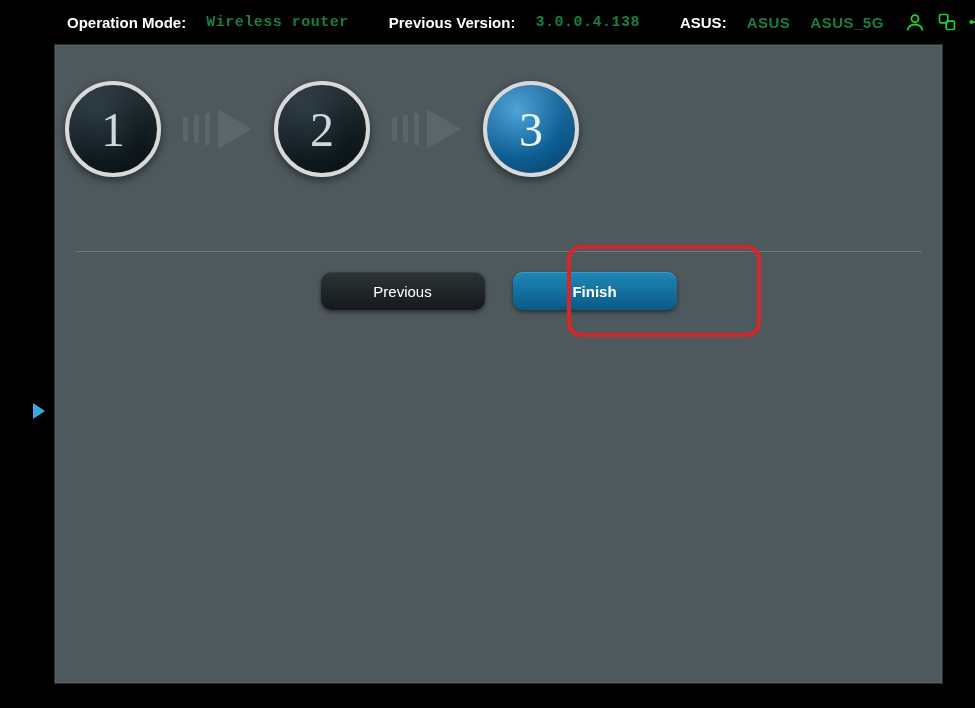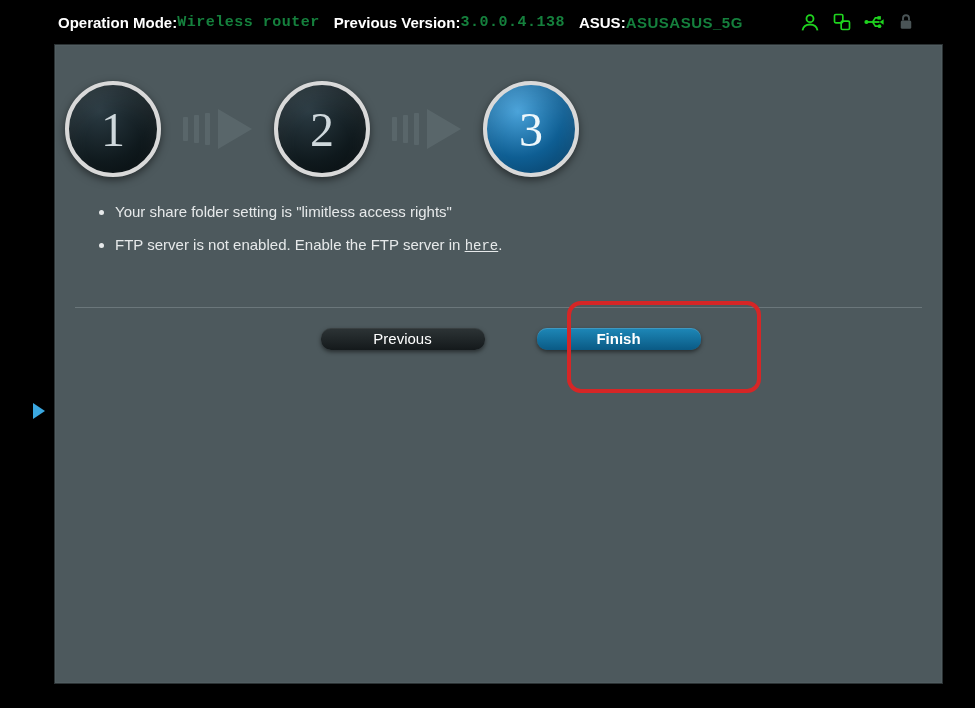"Operation Mode:" .header { gap: 0 -> 20px; margin-left: none -> 9px }
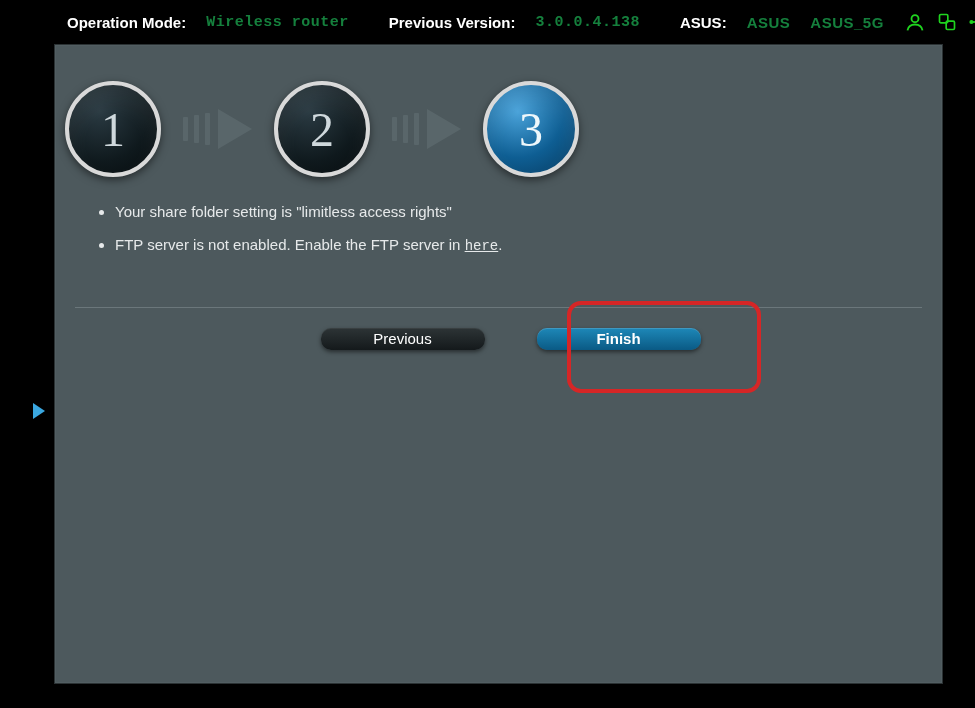"Your share folder setting is" ul.bullets { html: <ul> <li>Your share folder setting is "limitless access rights"</li> <li> <span>FTP server is not enabled. Enable the FTP server in </span><a>here</a><span>.</span> </li> </ul> -> none }
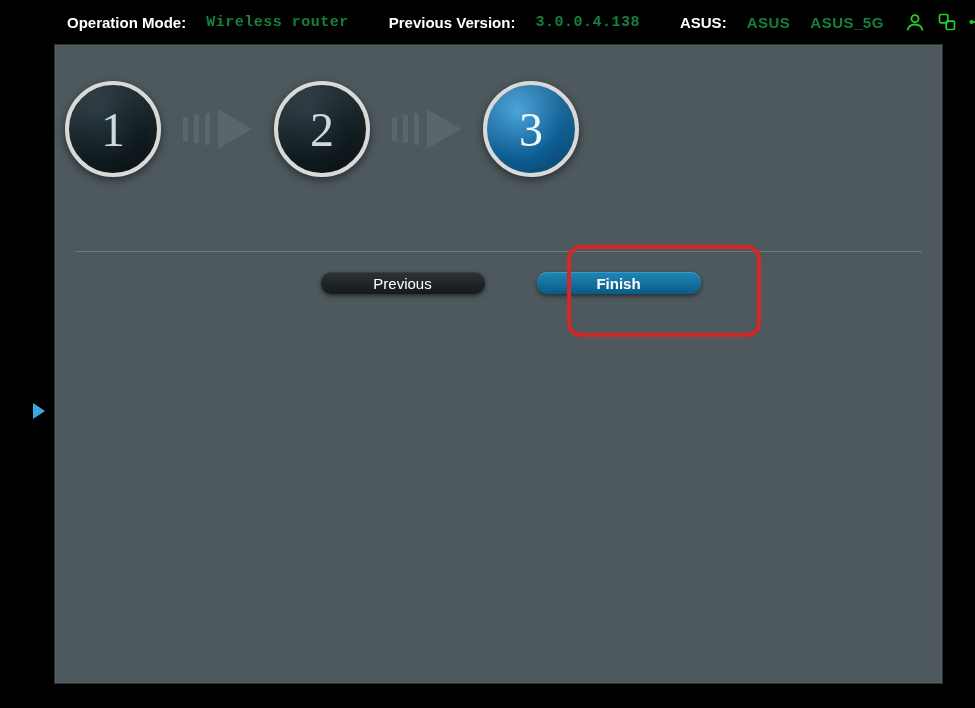"Previous" .btn { height: 22px -> 38px; margin-left: 24px -> none }
